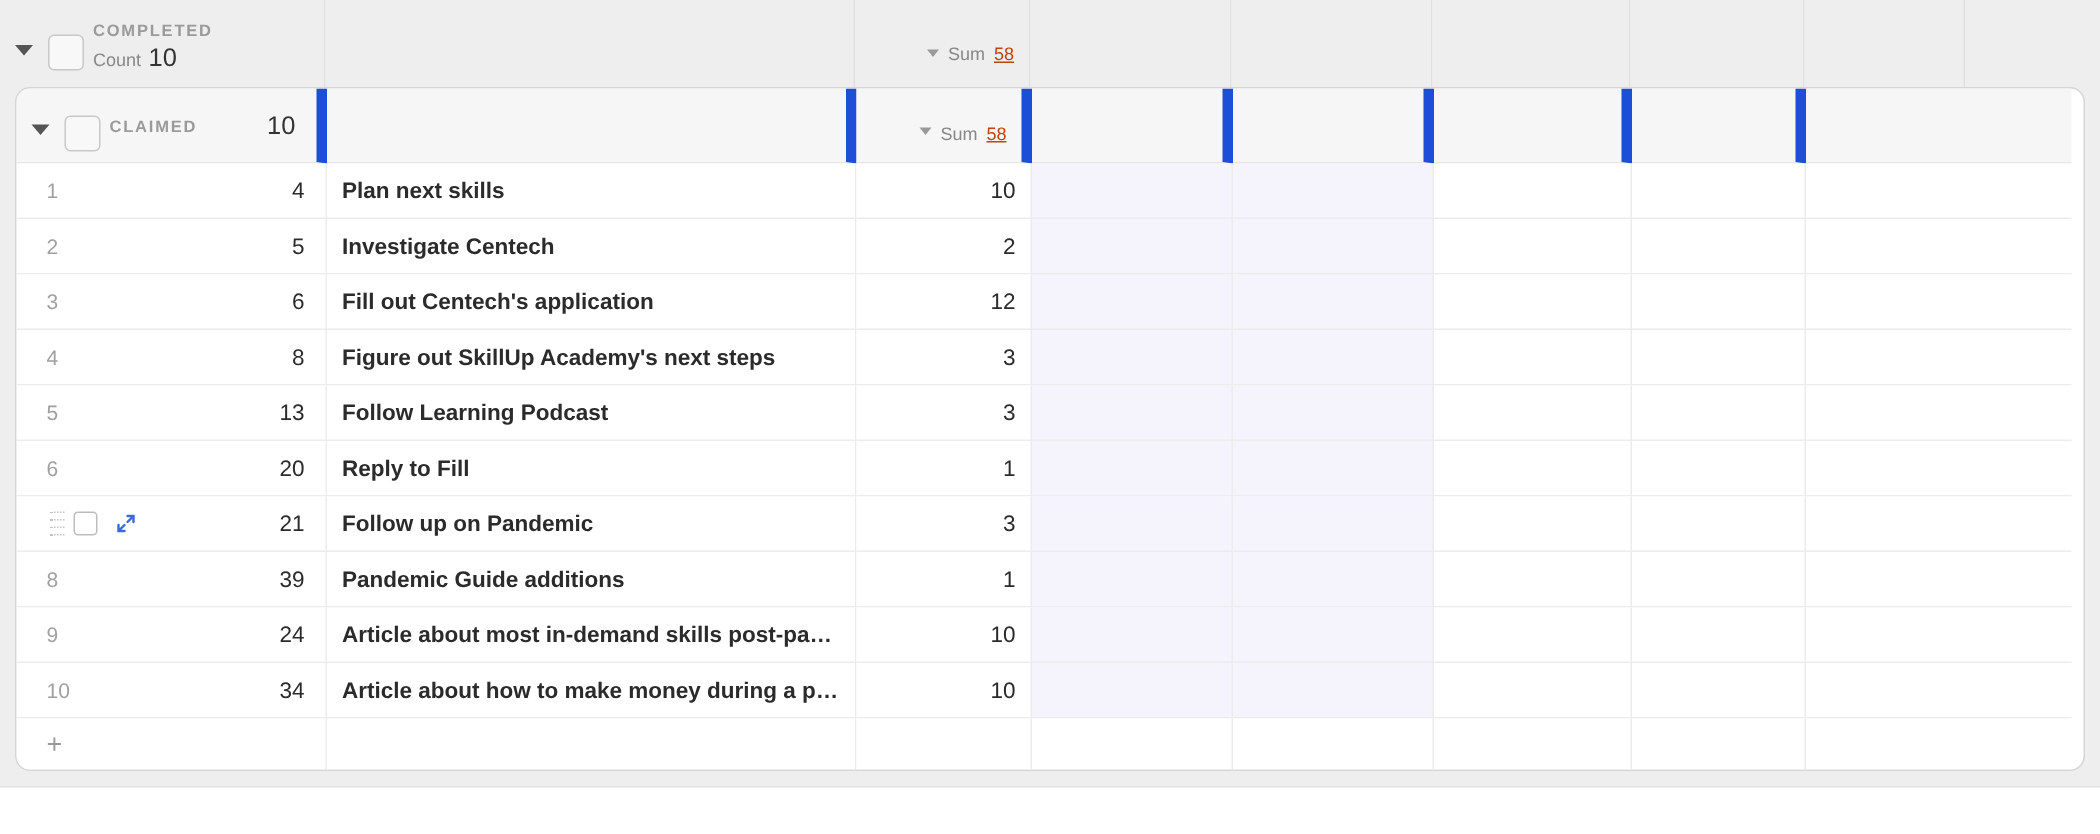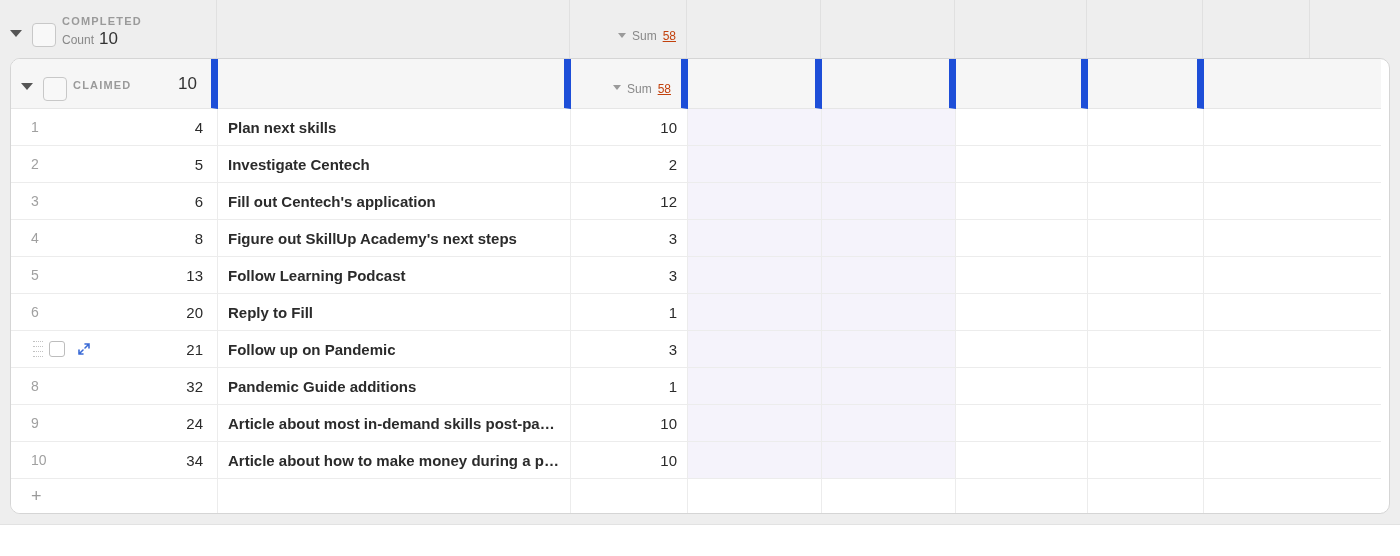"32" span.refnum { text: 32 -> 39 }
